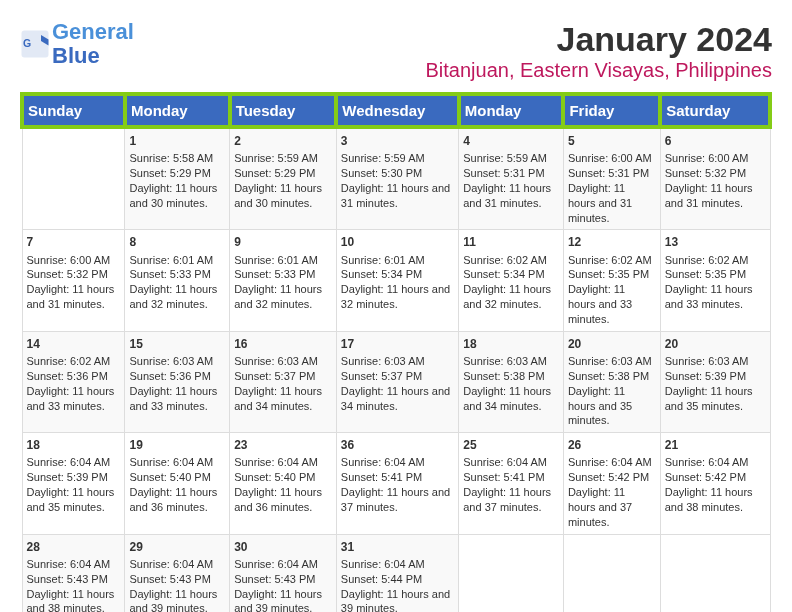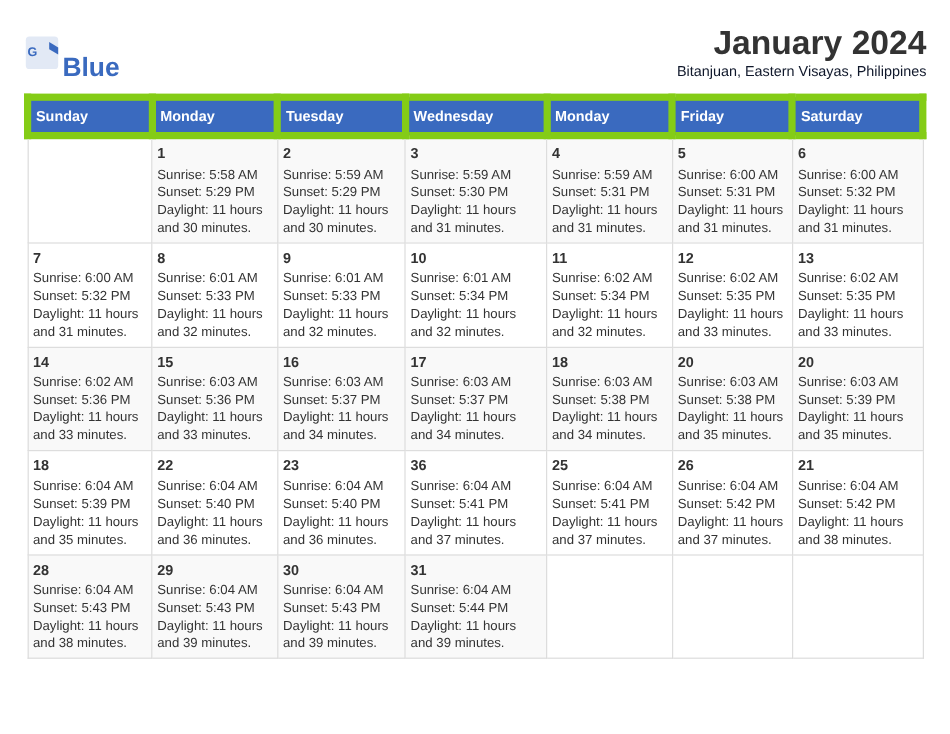"General" span { html: none -> <span>General</span> }
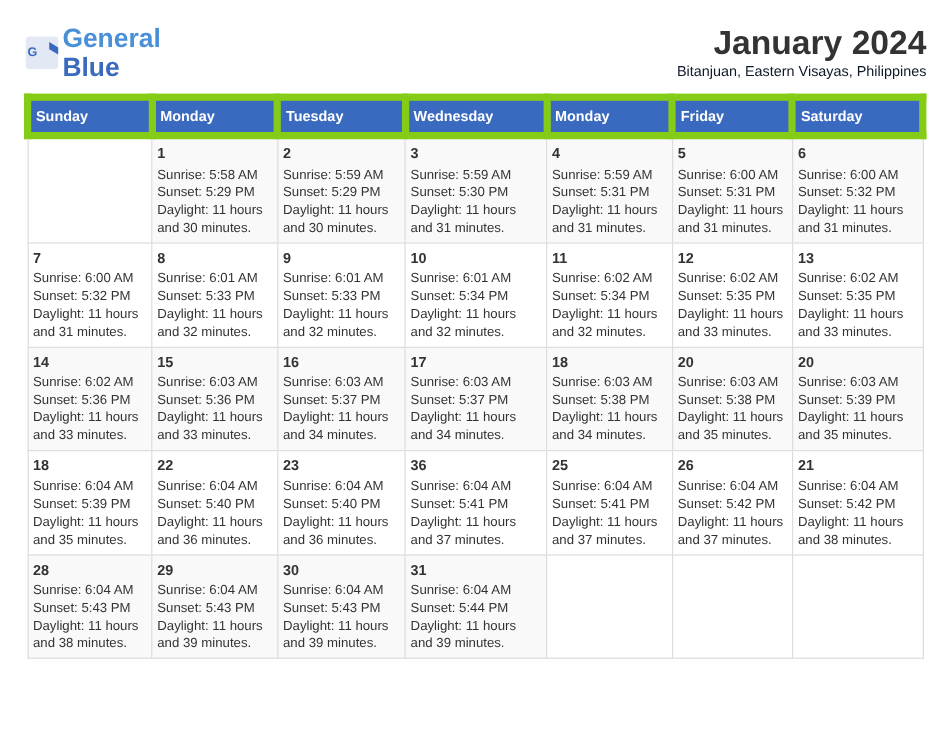"January 2024" .month-title { font-size: 28px -> 34px }
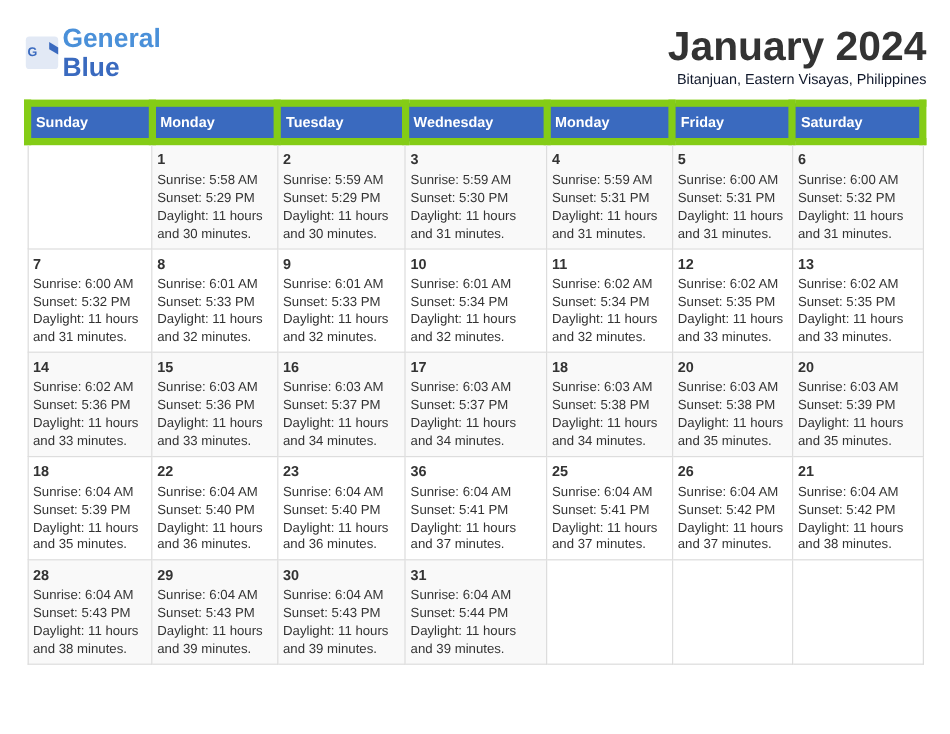"Bitanjuan, Eastern Visayas, Philippines" .location { color: #0f172a -> #be185d; font-size: 12px -> 20px }
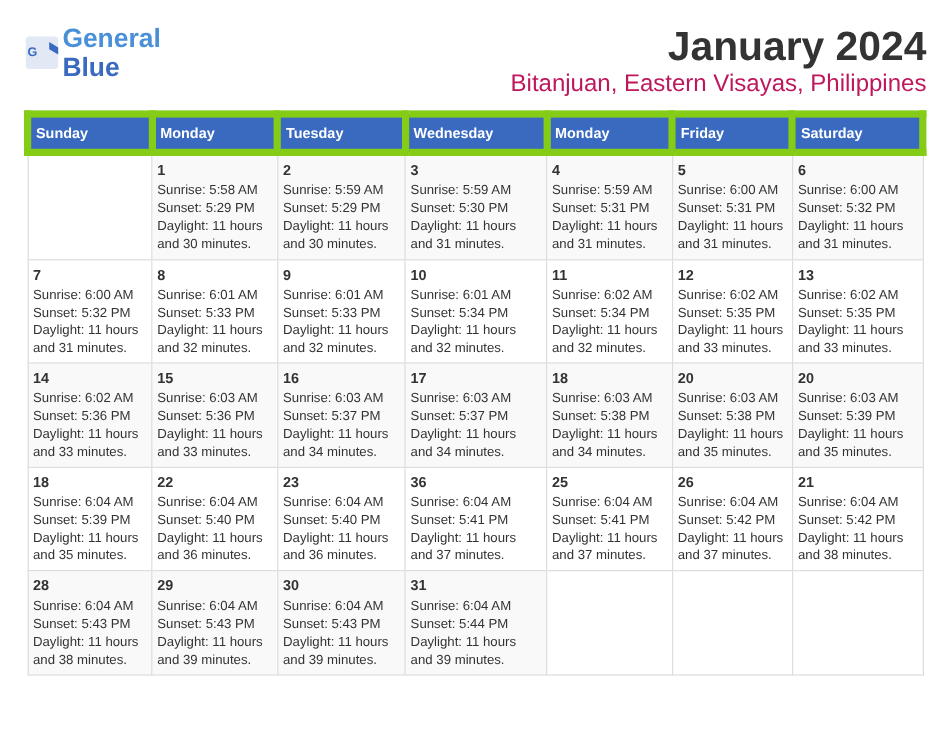"Sunday" thead th { border: 6px solid #84cc16 -> 4px solid #84cc16; font-size: 12px -> 15px }
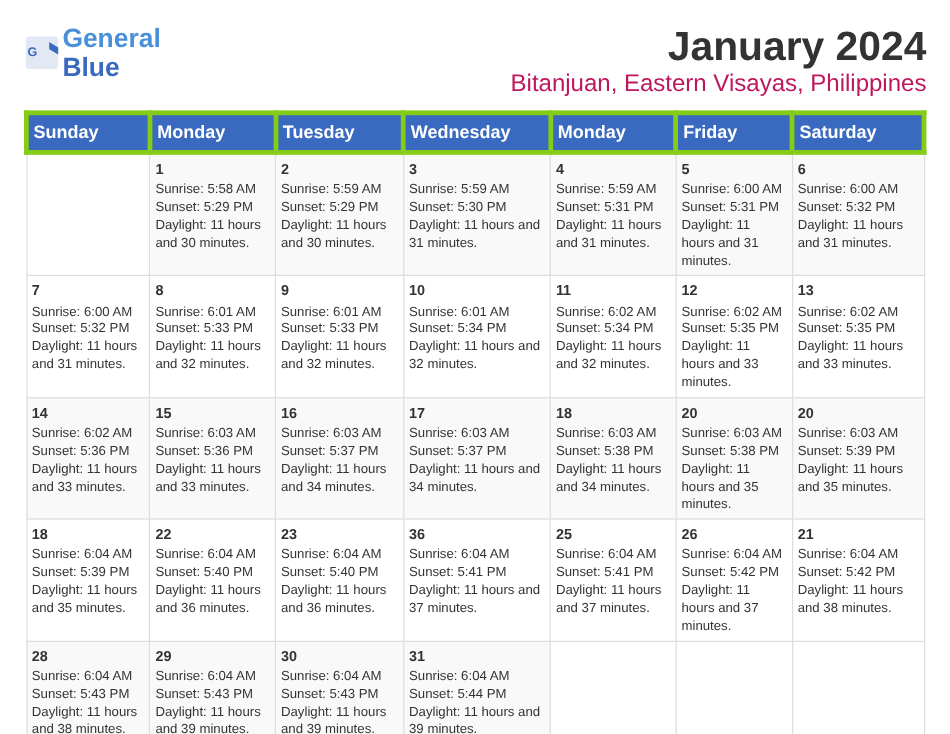"22" span.day-num { text: 22 -> 19 }
